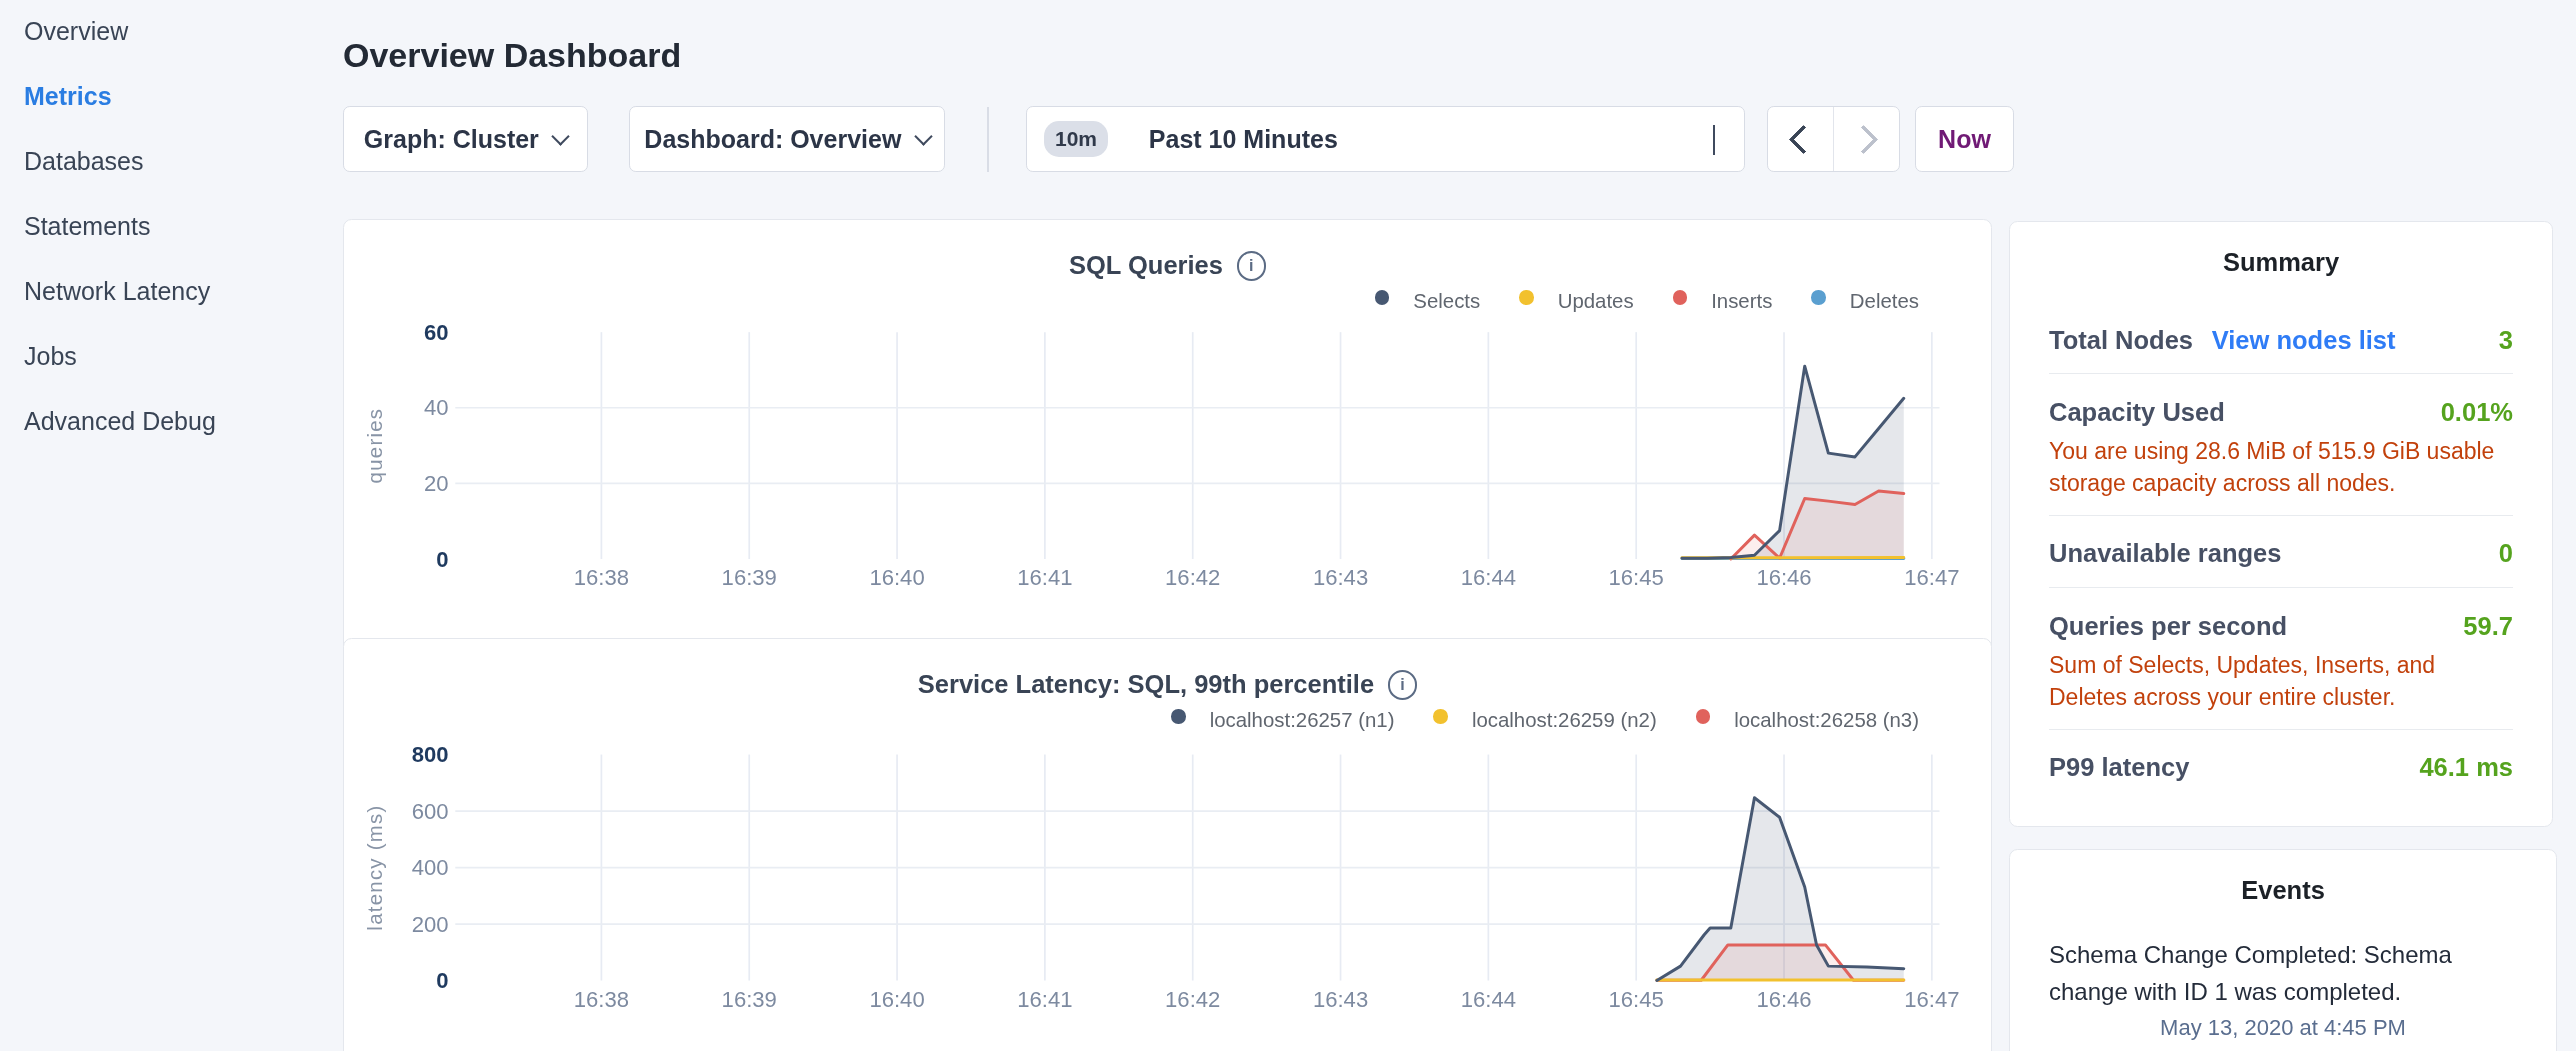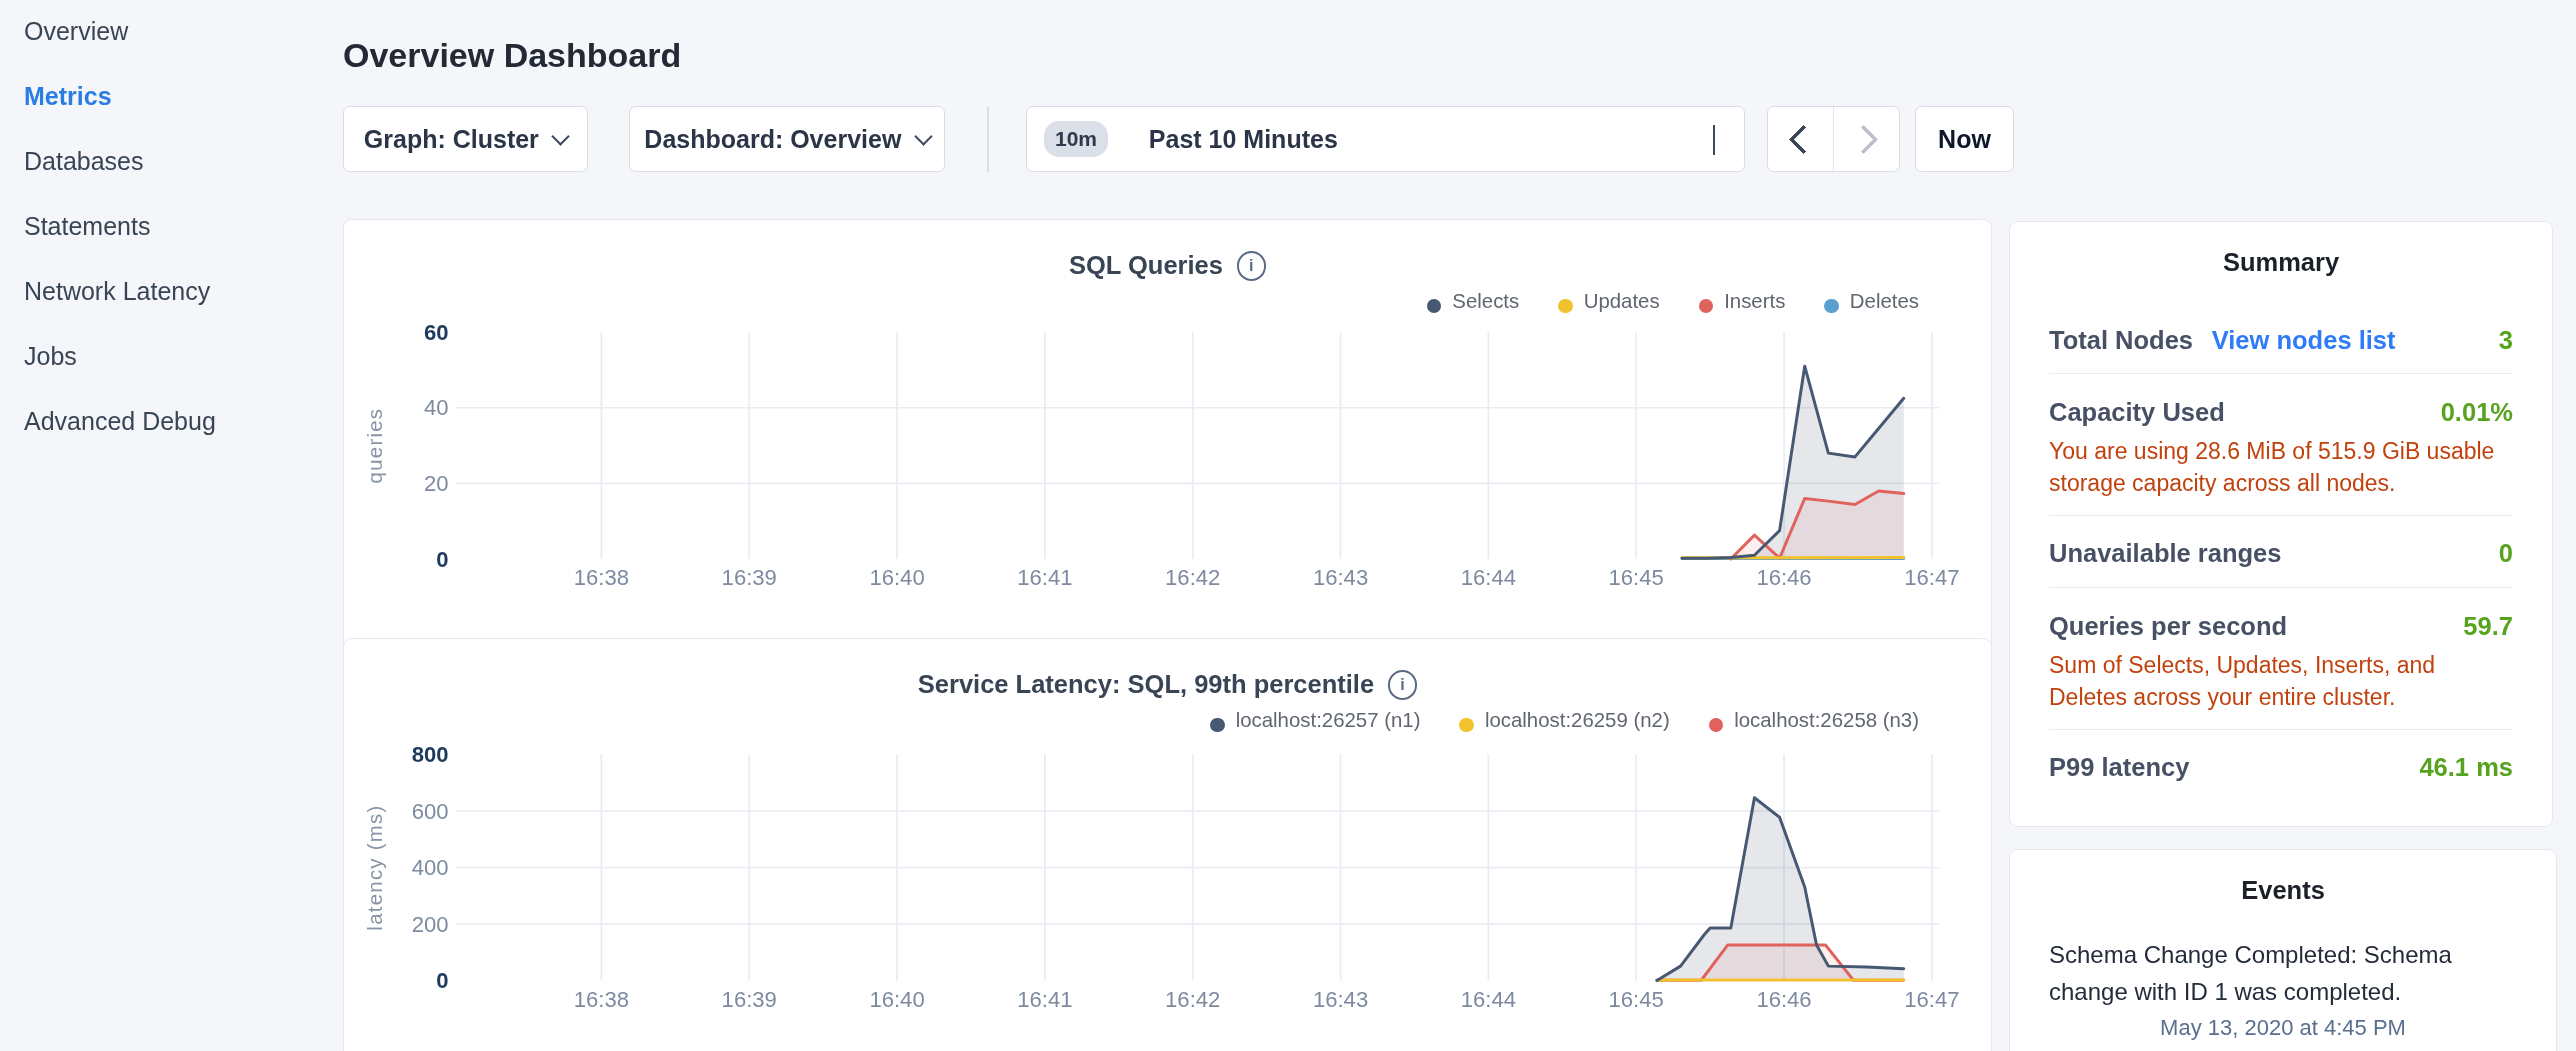"Now" #now-btn { color: #0f172a -> #701a75 }
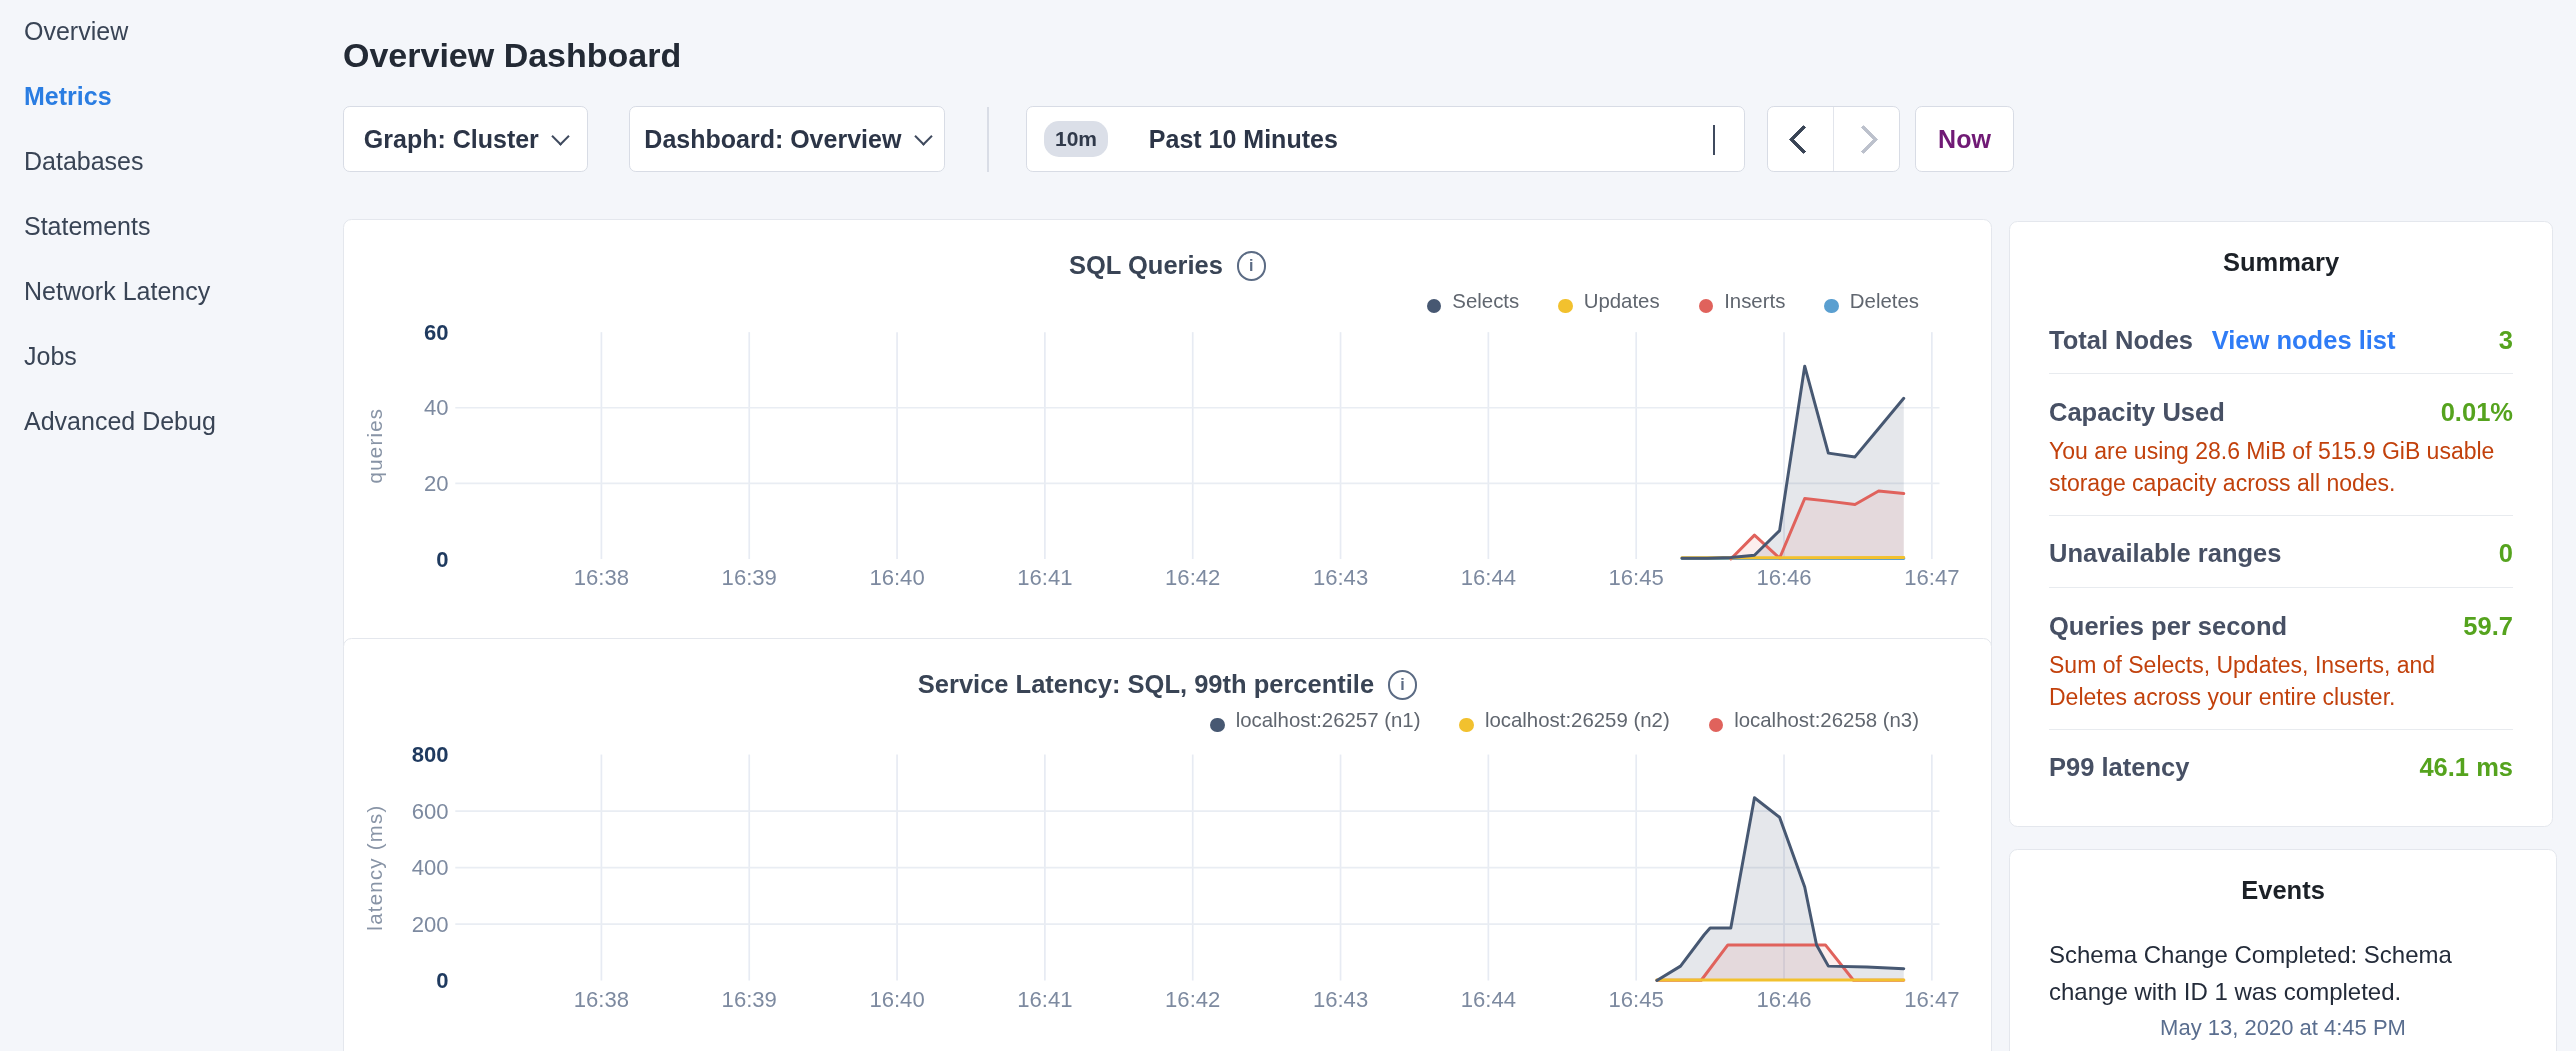"Selects" .legend-item { align-items: flex-end -> flex-start; gap: 11px -> 24px }
